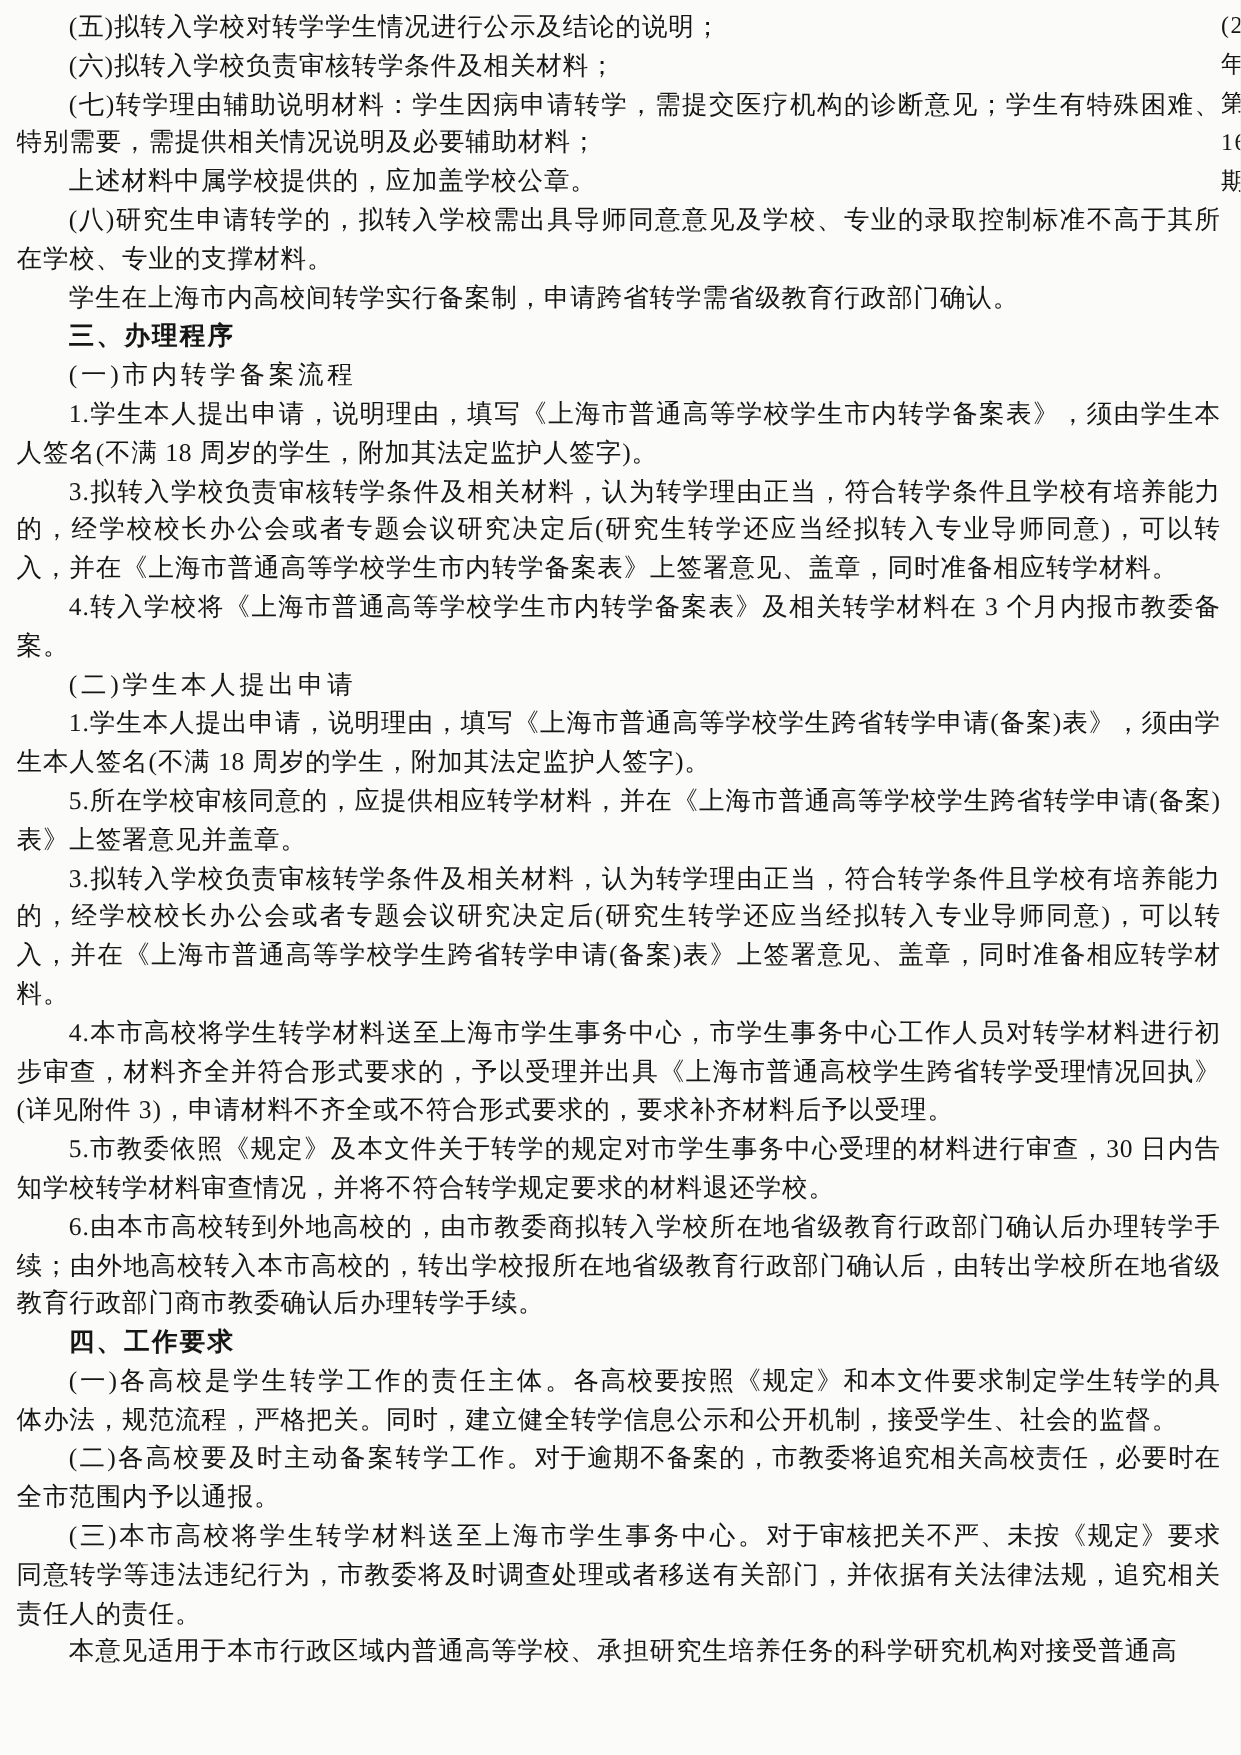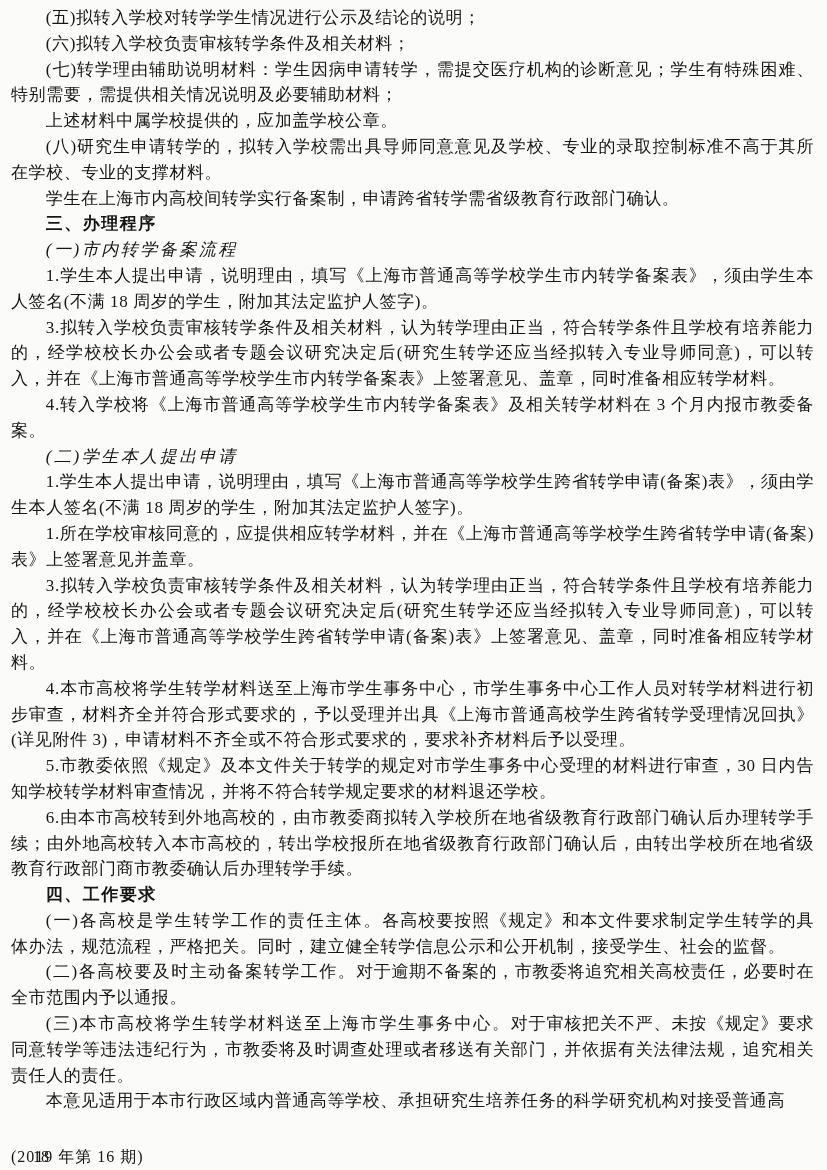"(五)拟转入学校对转学学生情况进行公示及结论的说明；" .page { flex-direction: column -> row }
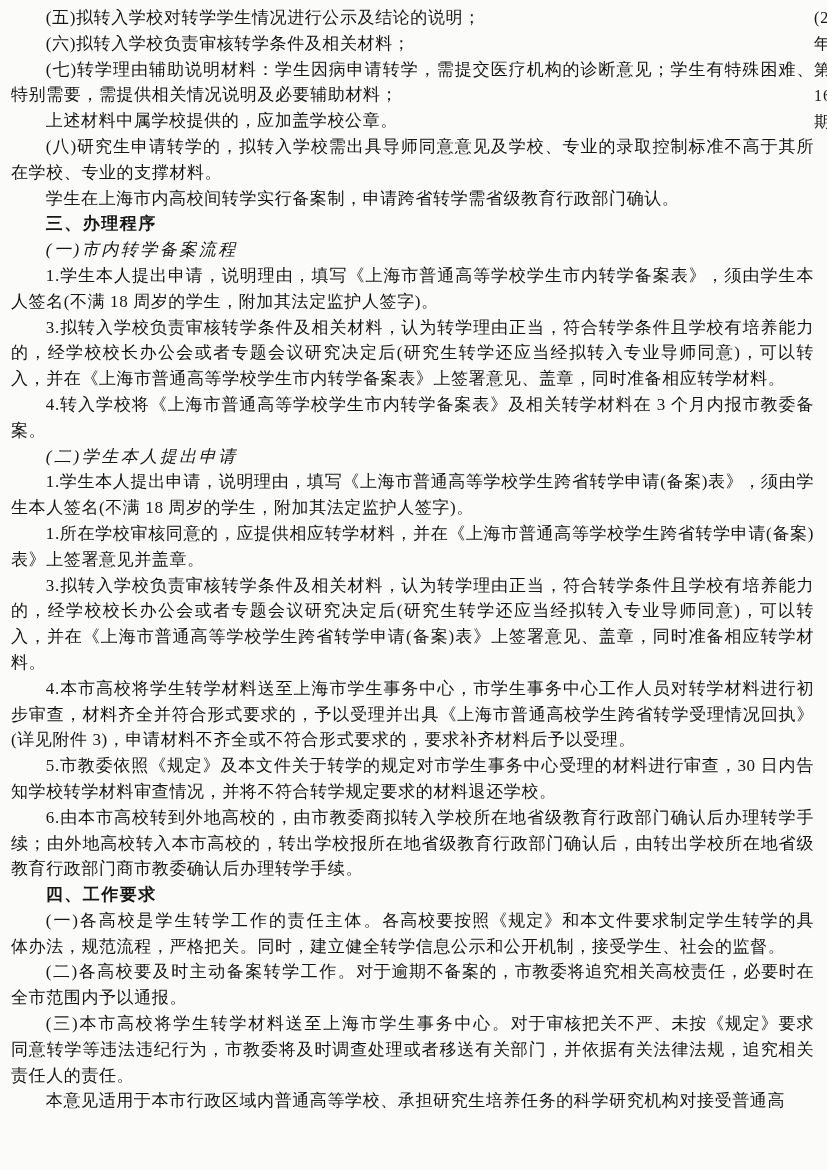"(一)市内转学备案流程" .para.style-kai { font-style: italic -> none }
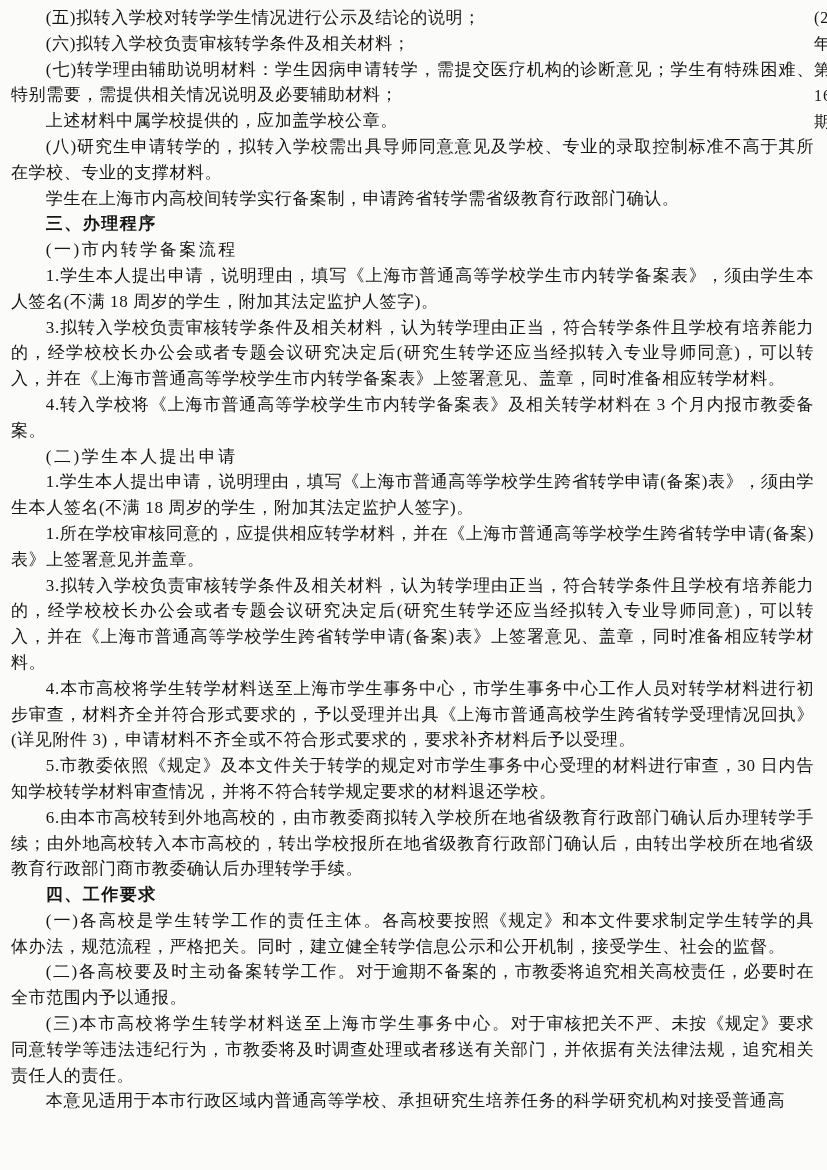"1.所在学校审核同意的，应提供相应转学材料，并在《上海市普通高等学校学生跨省转学" span { text: 1 -> 5 }
